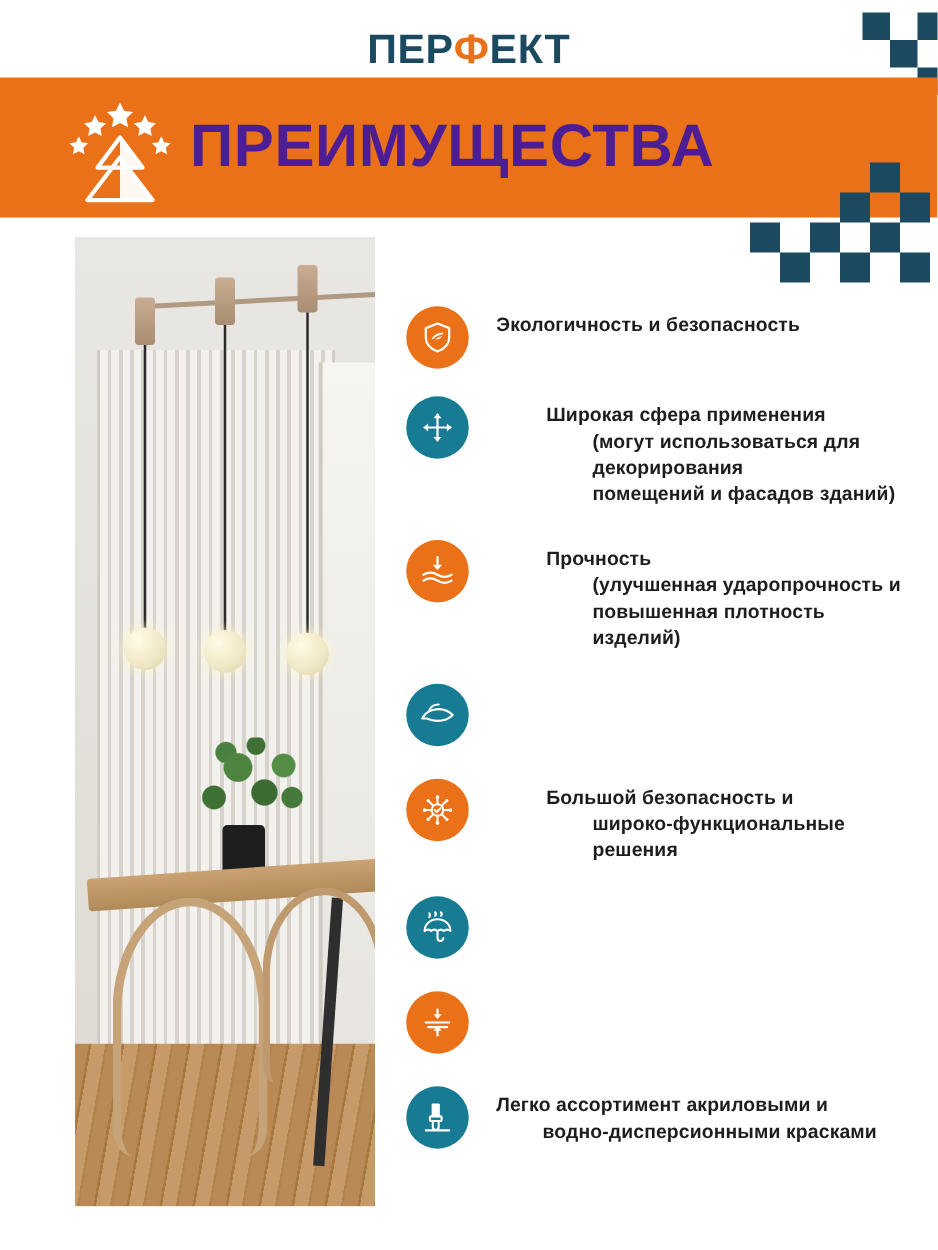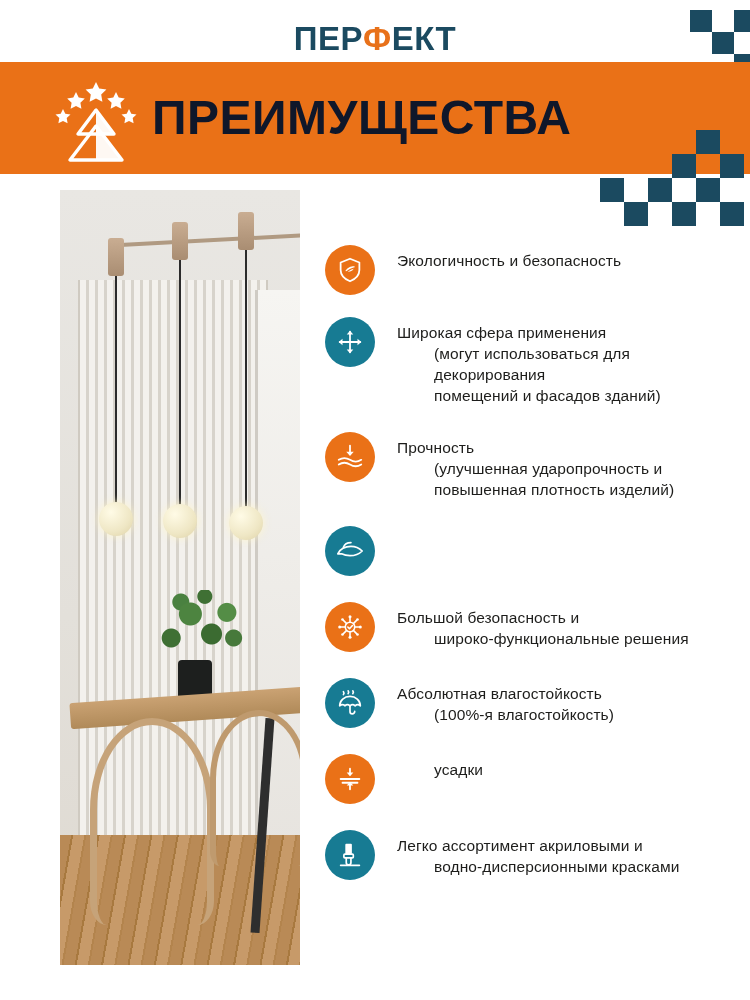"ПРЕИМУЩЕСТВА" .banner-title { color: #0f172a -> #4c1d95 }
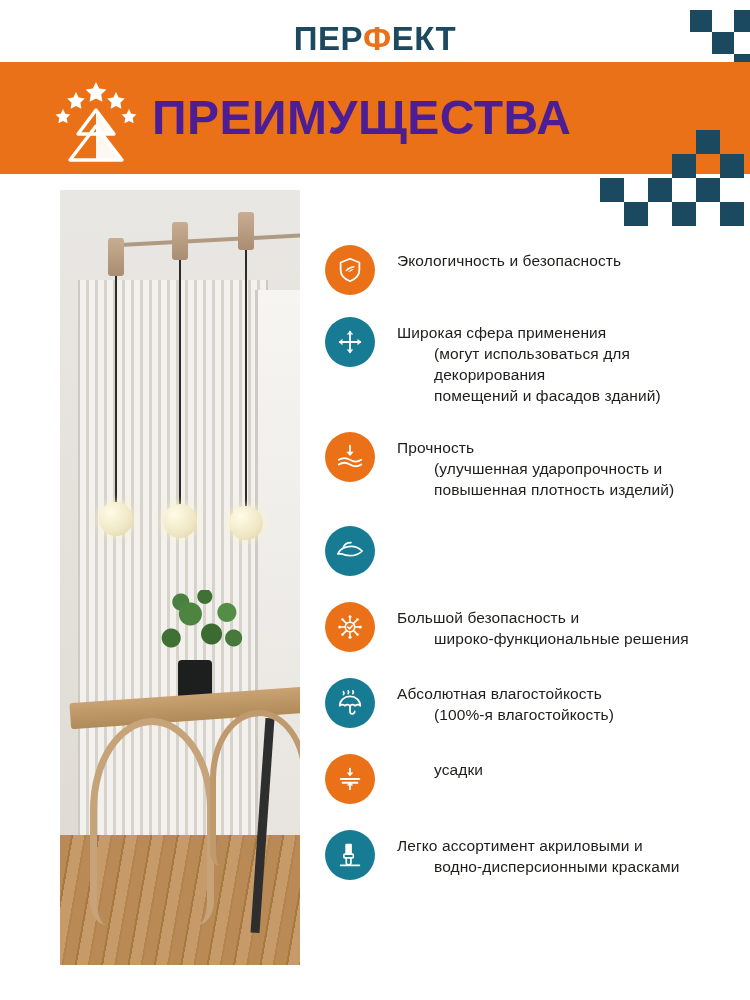"Экологичность и безопасность" .f-text { font-weight: none -> bold }
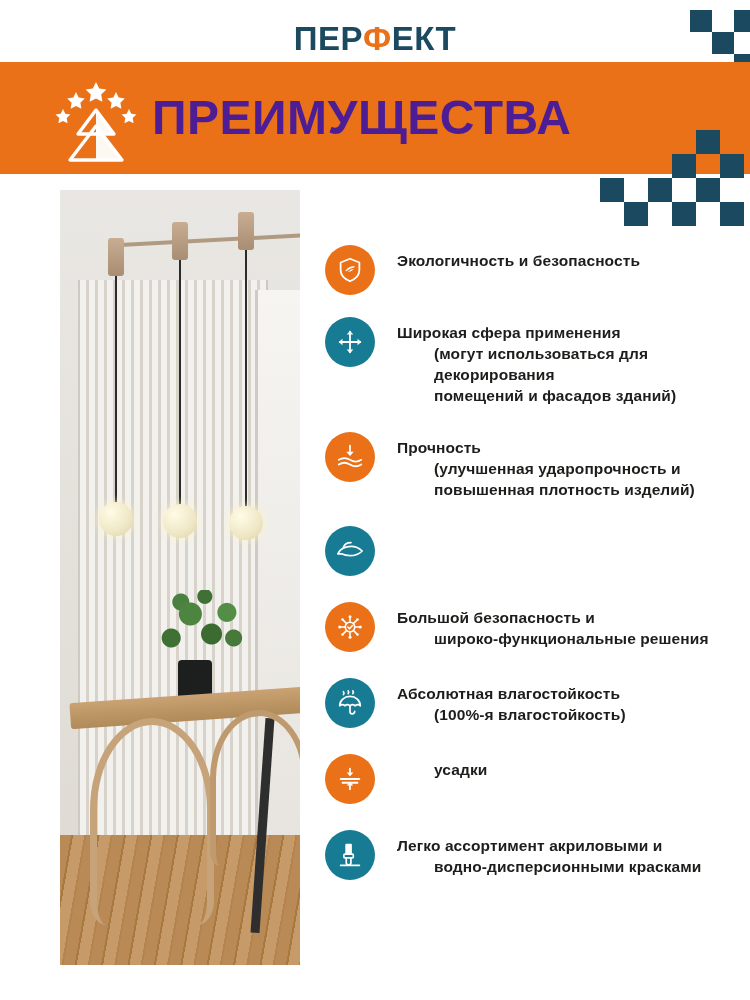"Широкая сфера применения" .f-spacer-1 { gap: none -> 40px }
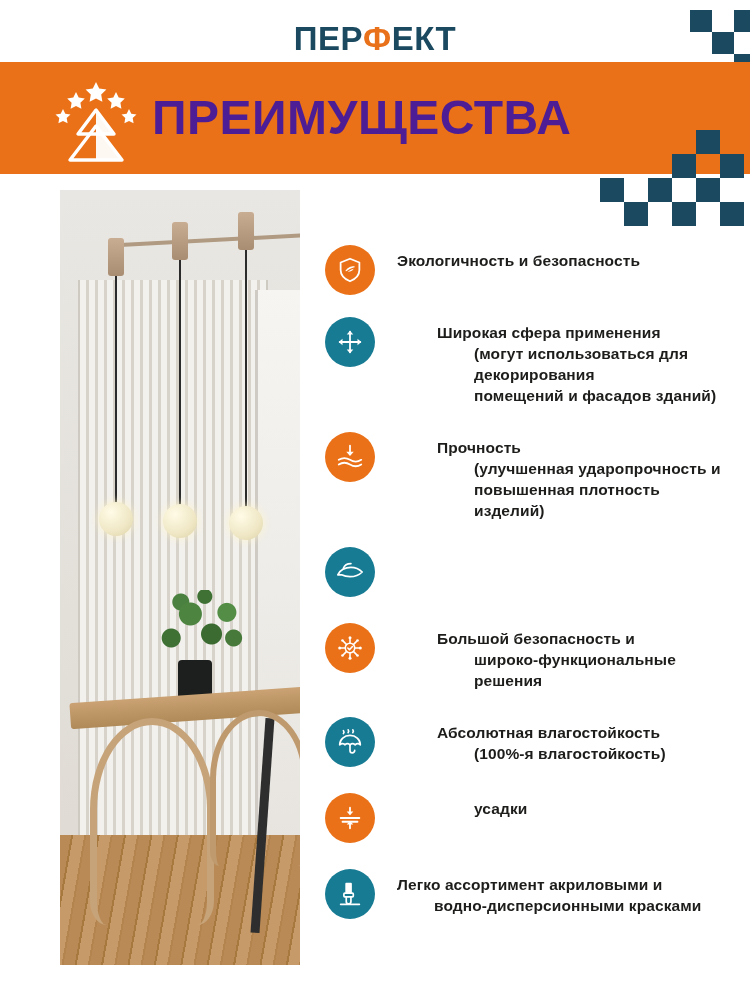"Абсолютная влагостойкость" div.f-text { html: <div> <span>Абсолютная влагостойкость</span> <span>(100%-я влагостойкость)</span> </div> -> none }
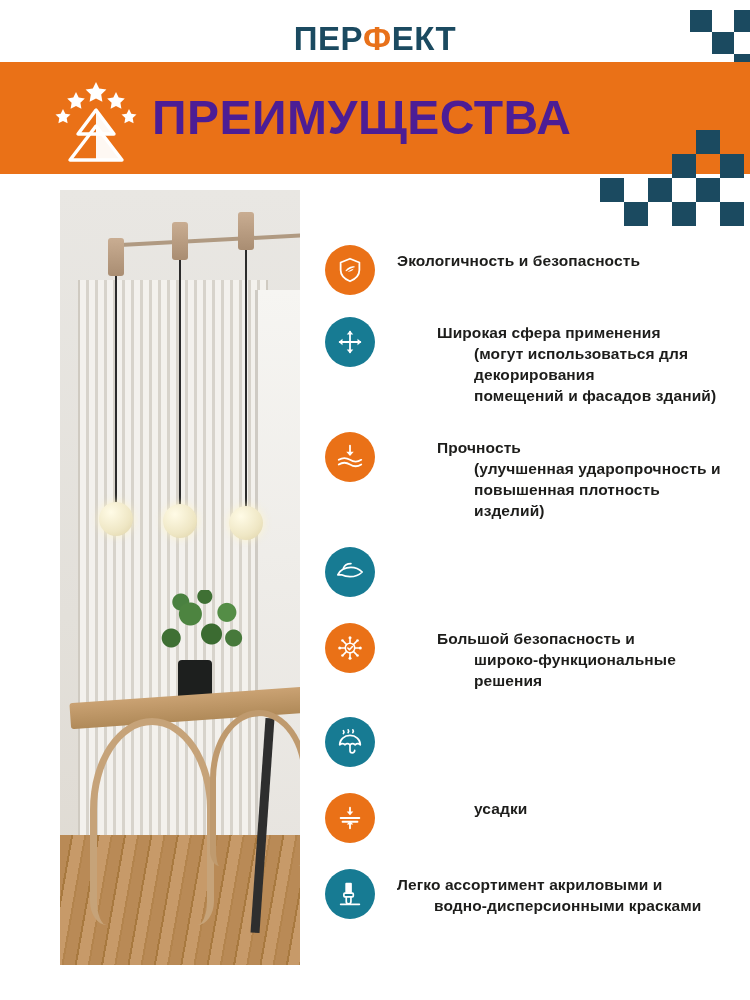"усадки" span.sub { html: <span>усадки</span> -> none }
